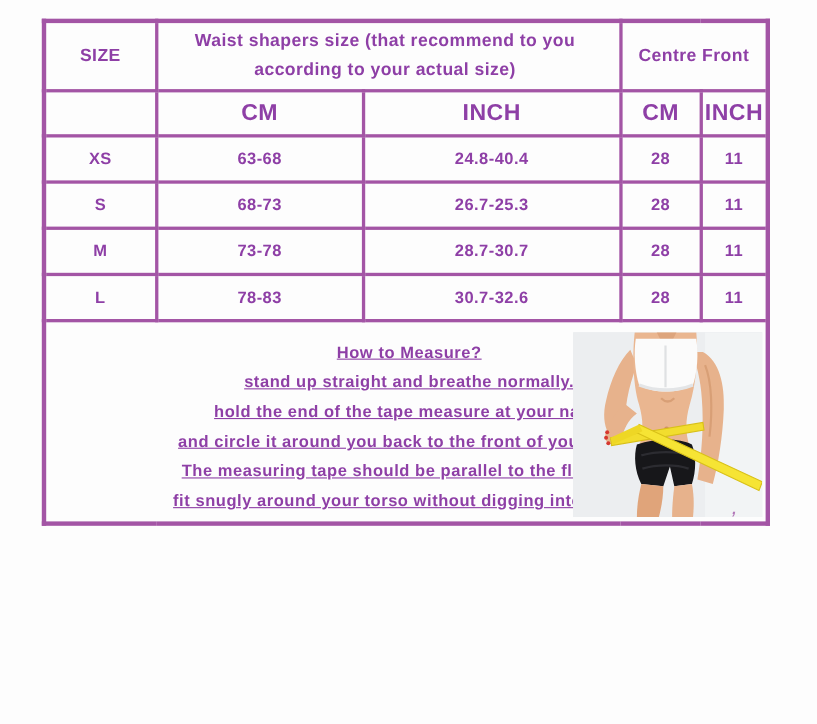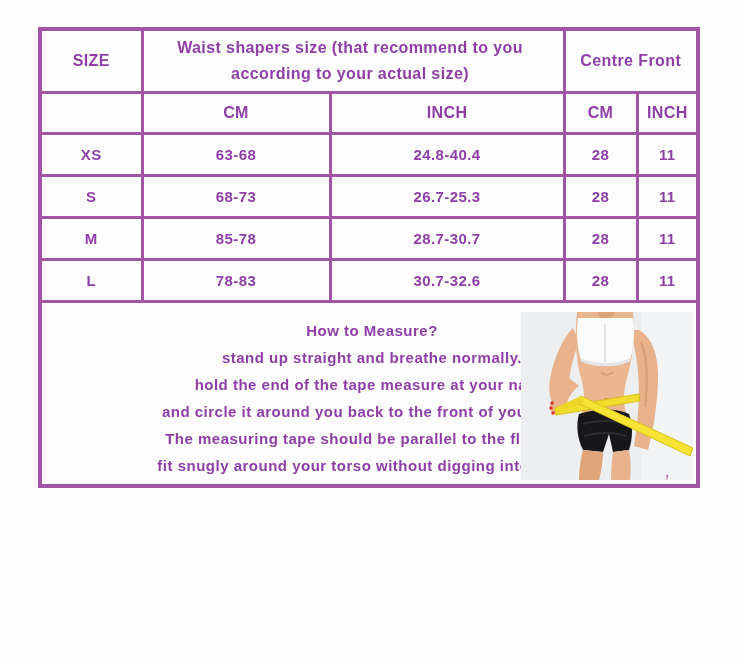"SIZE" table.size-chart { top: 27px -> 17px }
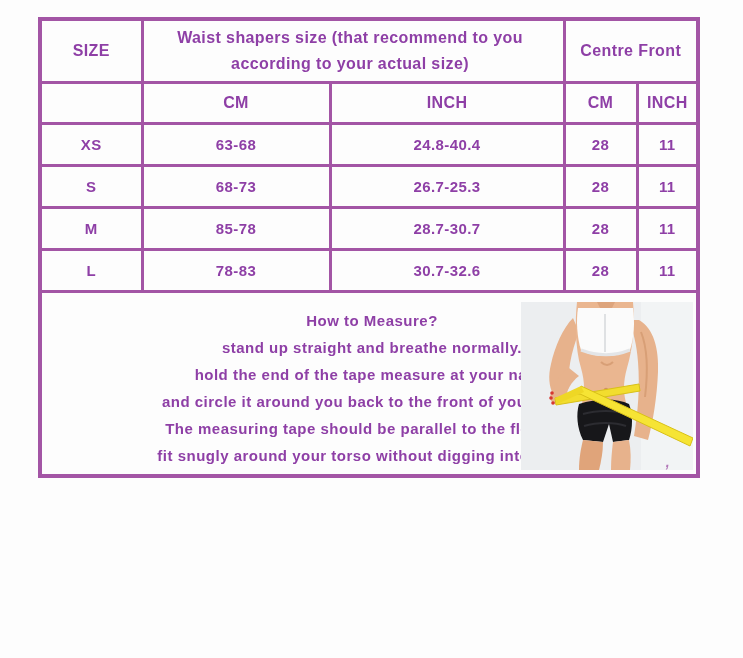"CM" tr.r-head2 td { font-size: 16px -> 21px }
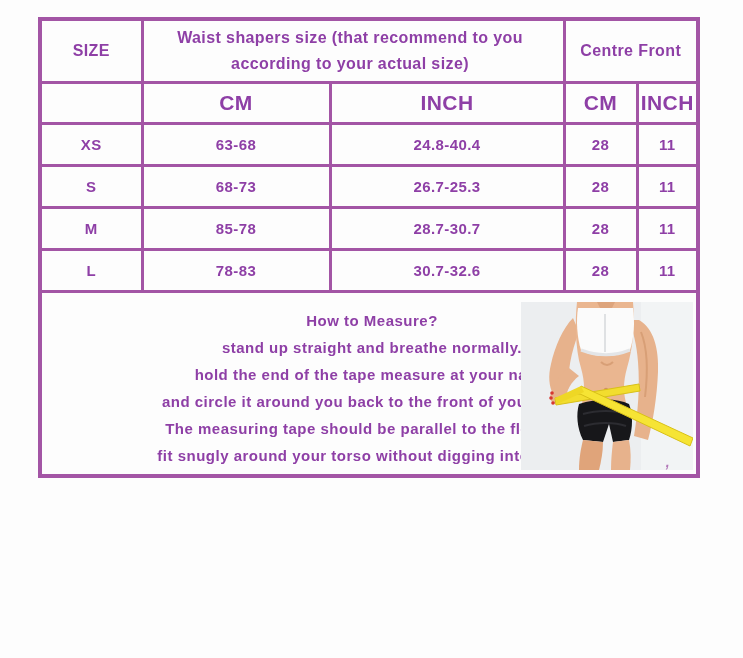"85-78" td { text: 85-78 -> 73-78 }
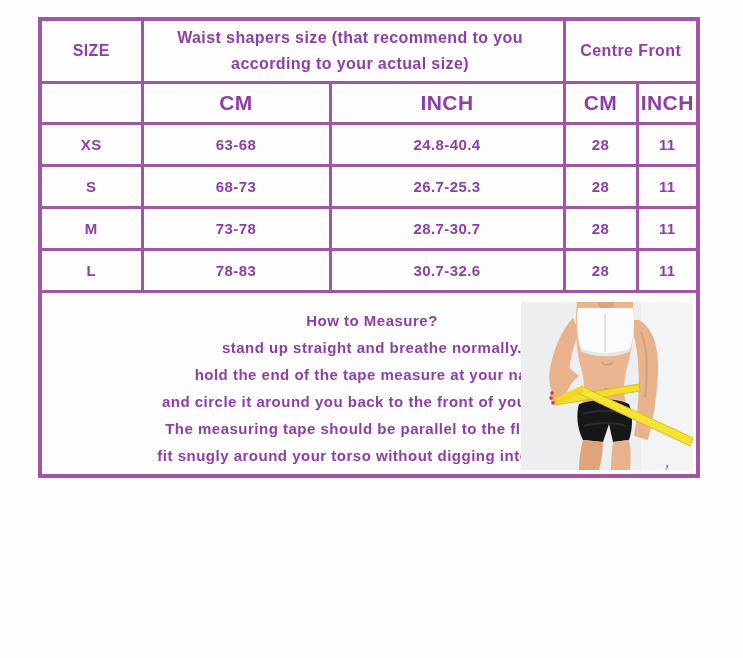"How to Measure?" td.measure-cell { text-decoration: none -> underline }
